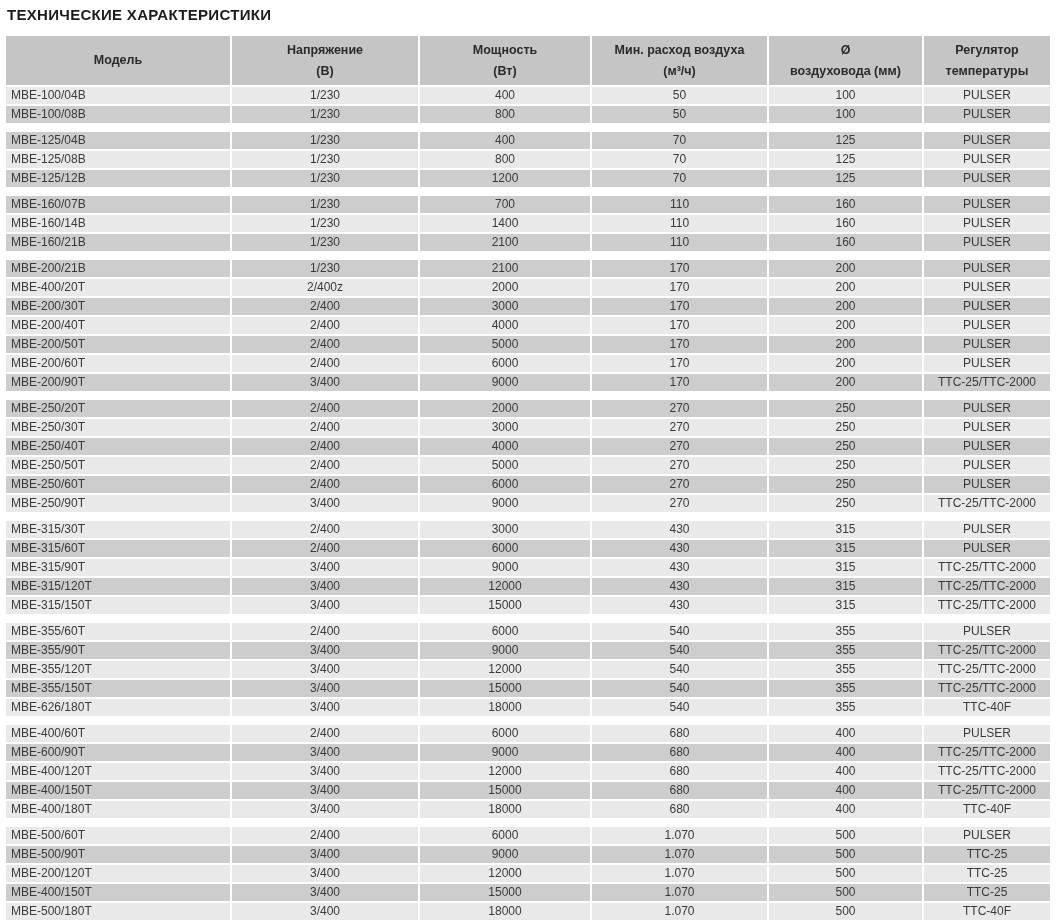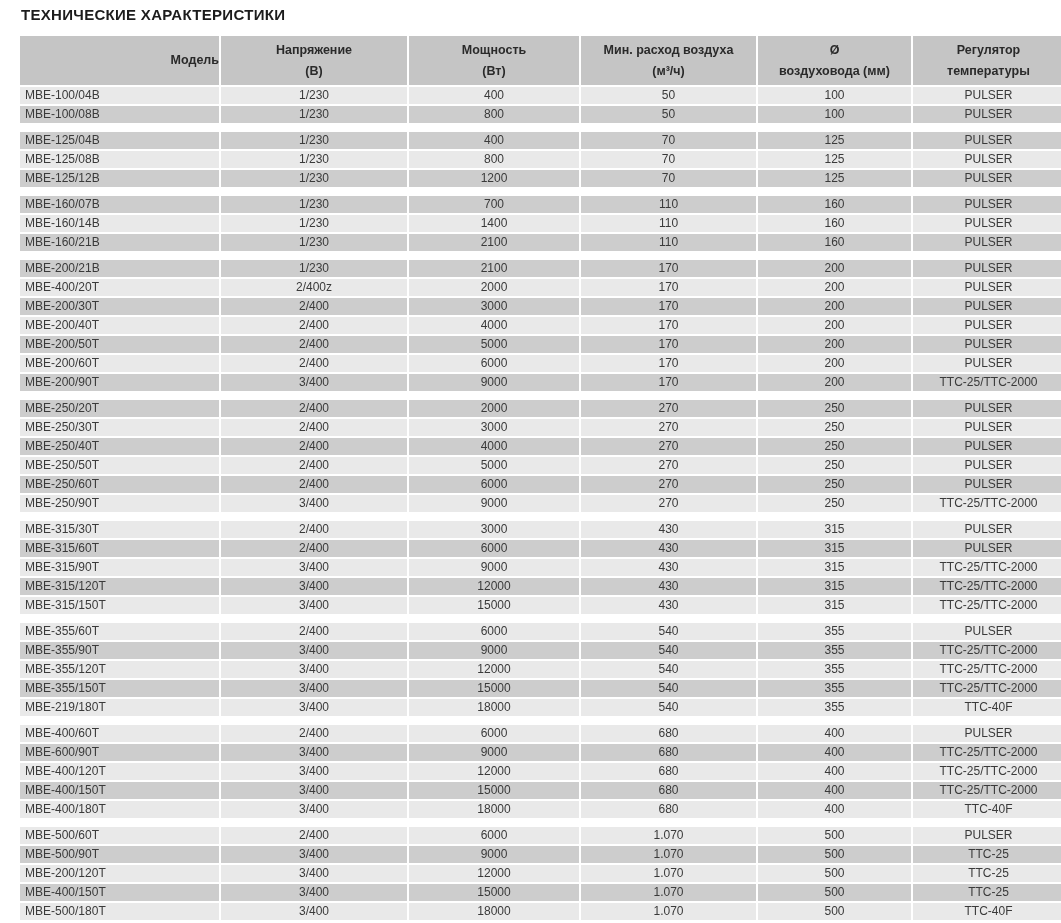"ТЕХНИЧЕСКИЕ ХАРАКТЕРИСТИКИ" .page { padding: 4px 9px 0 20px -> 4px 9px 0 6px }
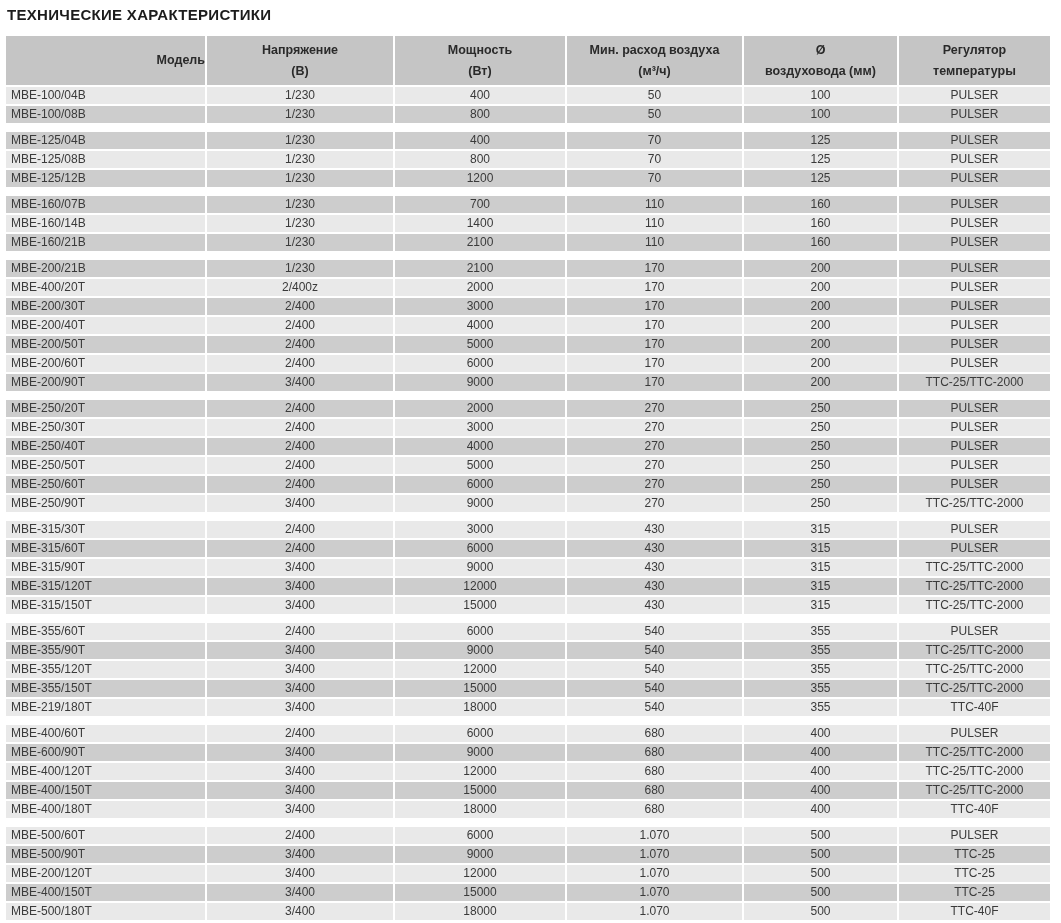"Модель" .c0 { align-items: flex-end -> none; width: 199px -> 224px }
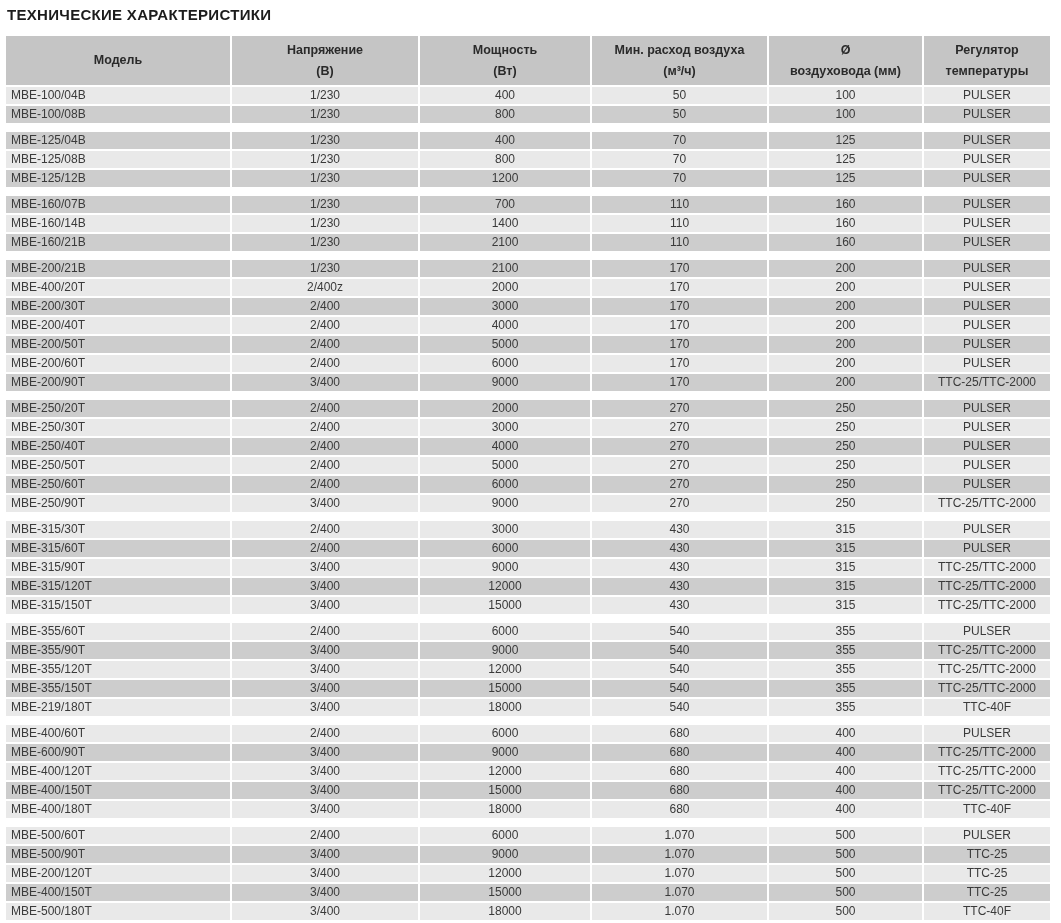"MBE-219/180T" div.cell { text: MBE-219/180T -> MBE-626/180T }
